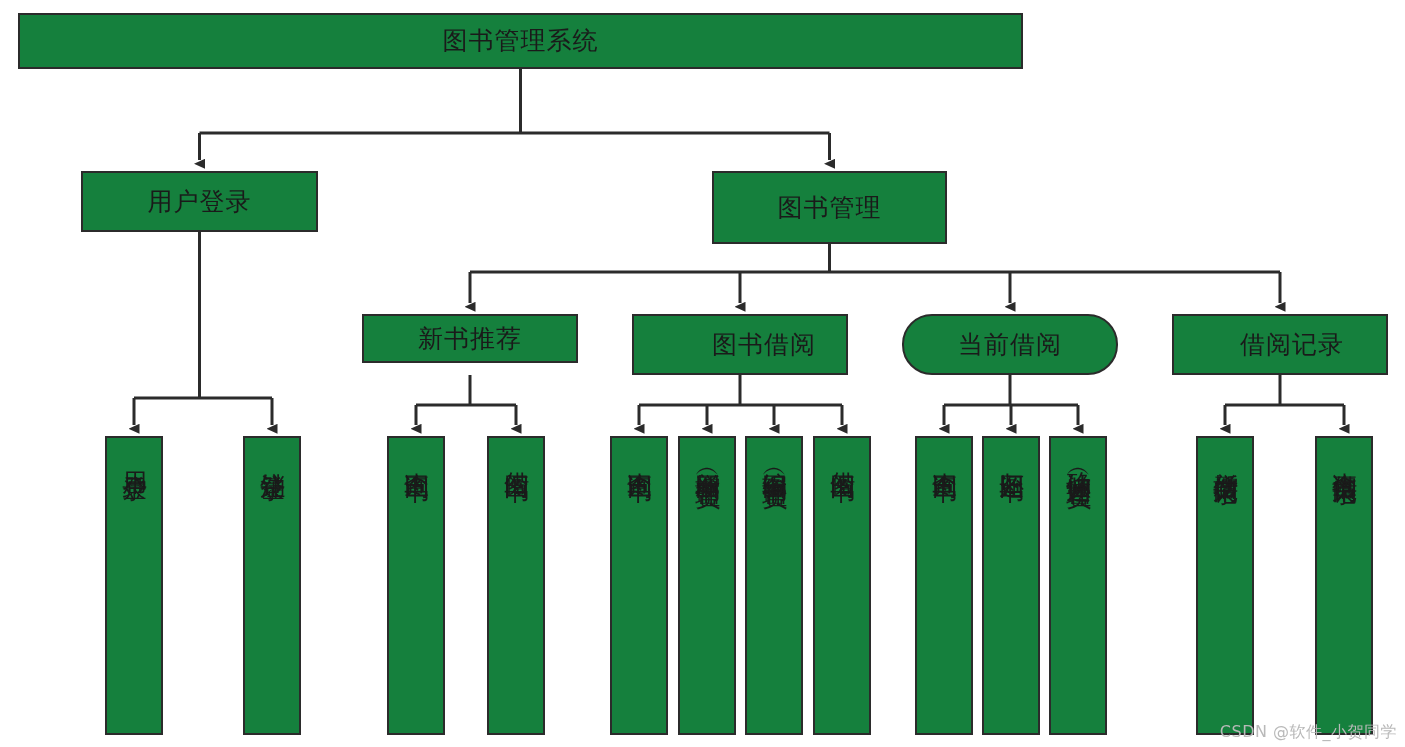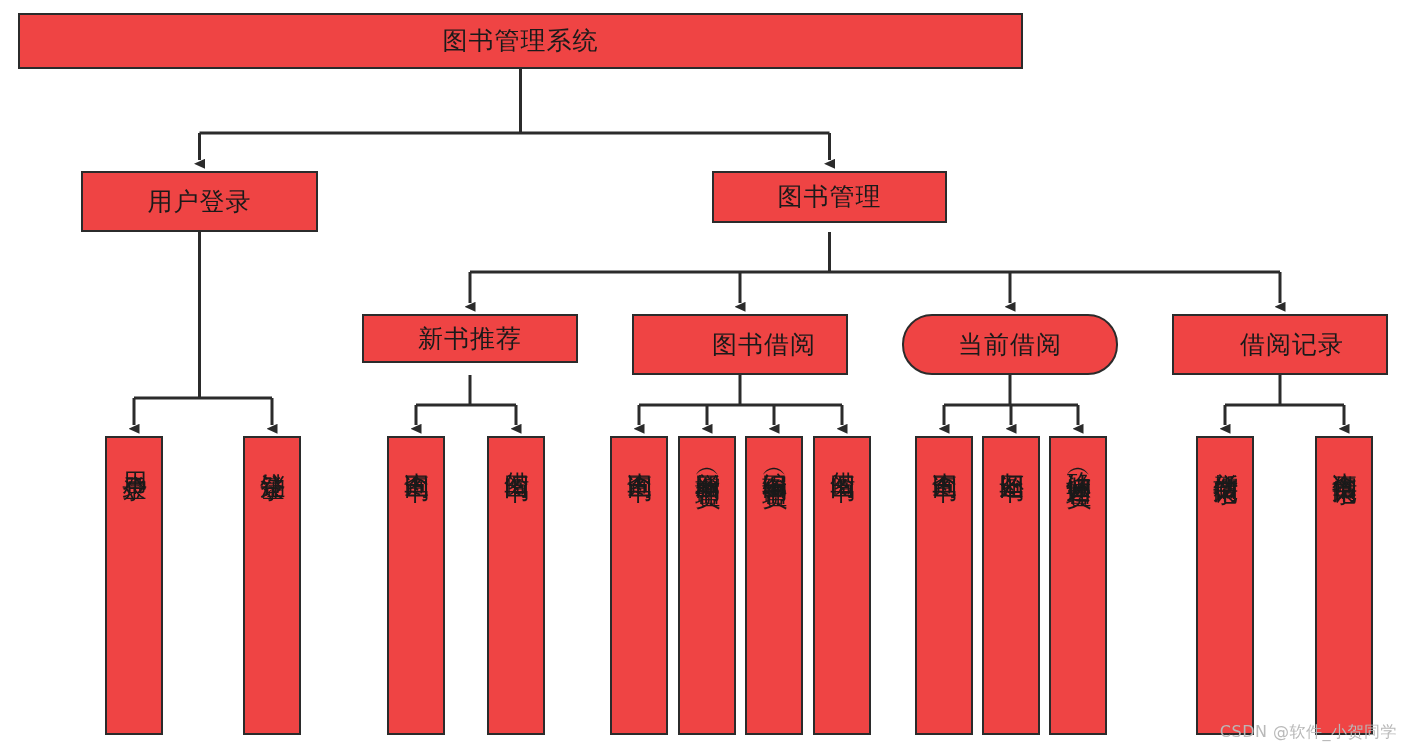"图书管理系统" .node { background: #ef4444 -> #15803d }
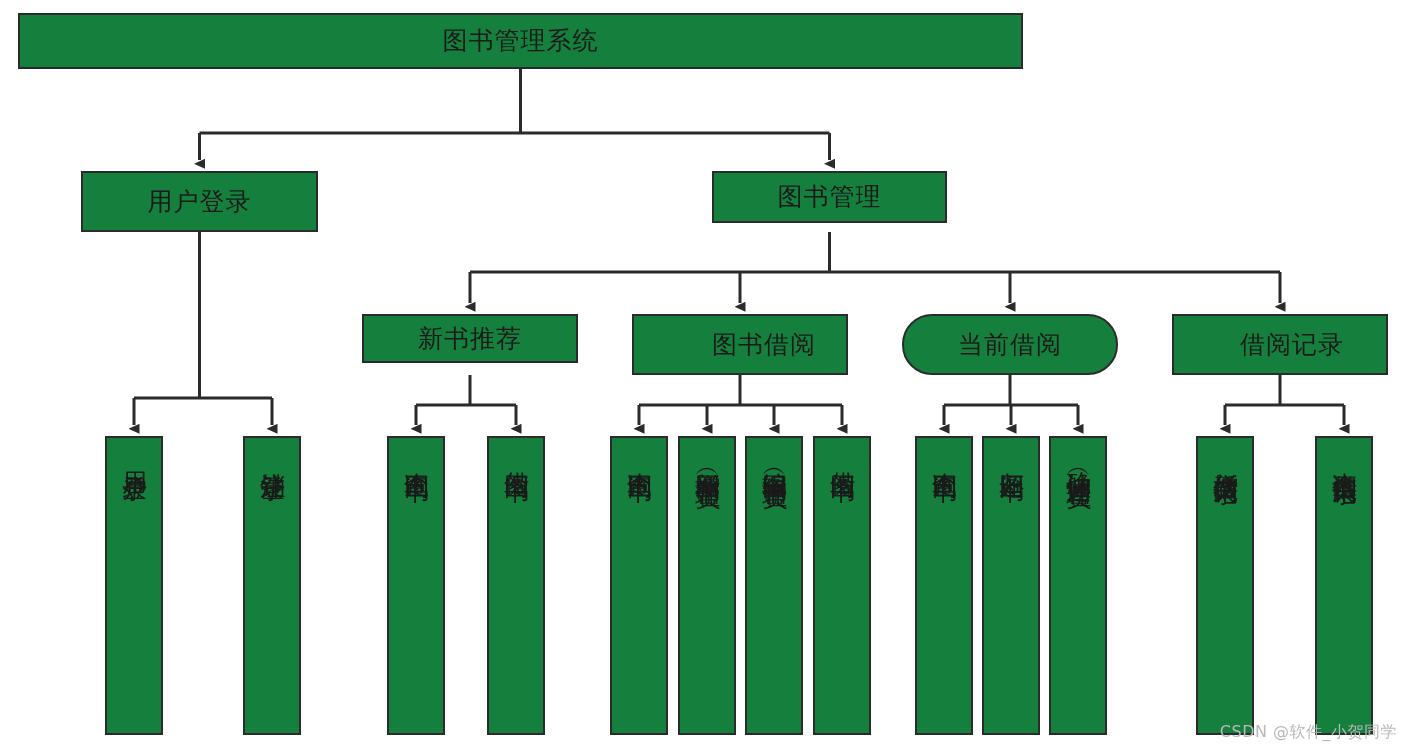"图书管理" div.node { height: 52px -> 73px }
